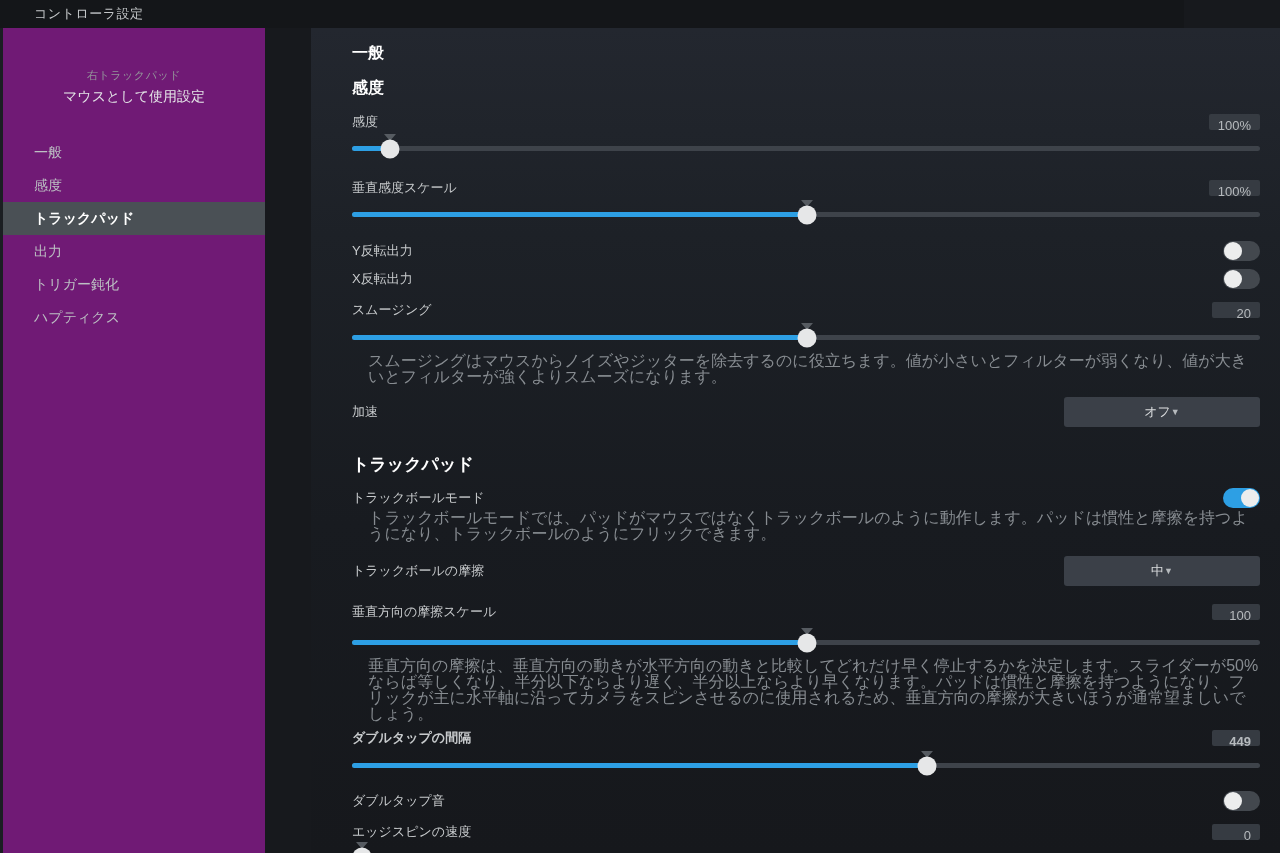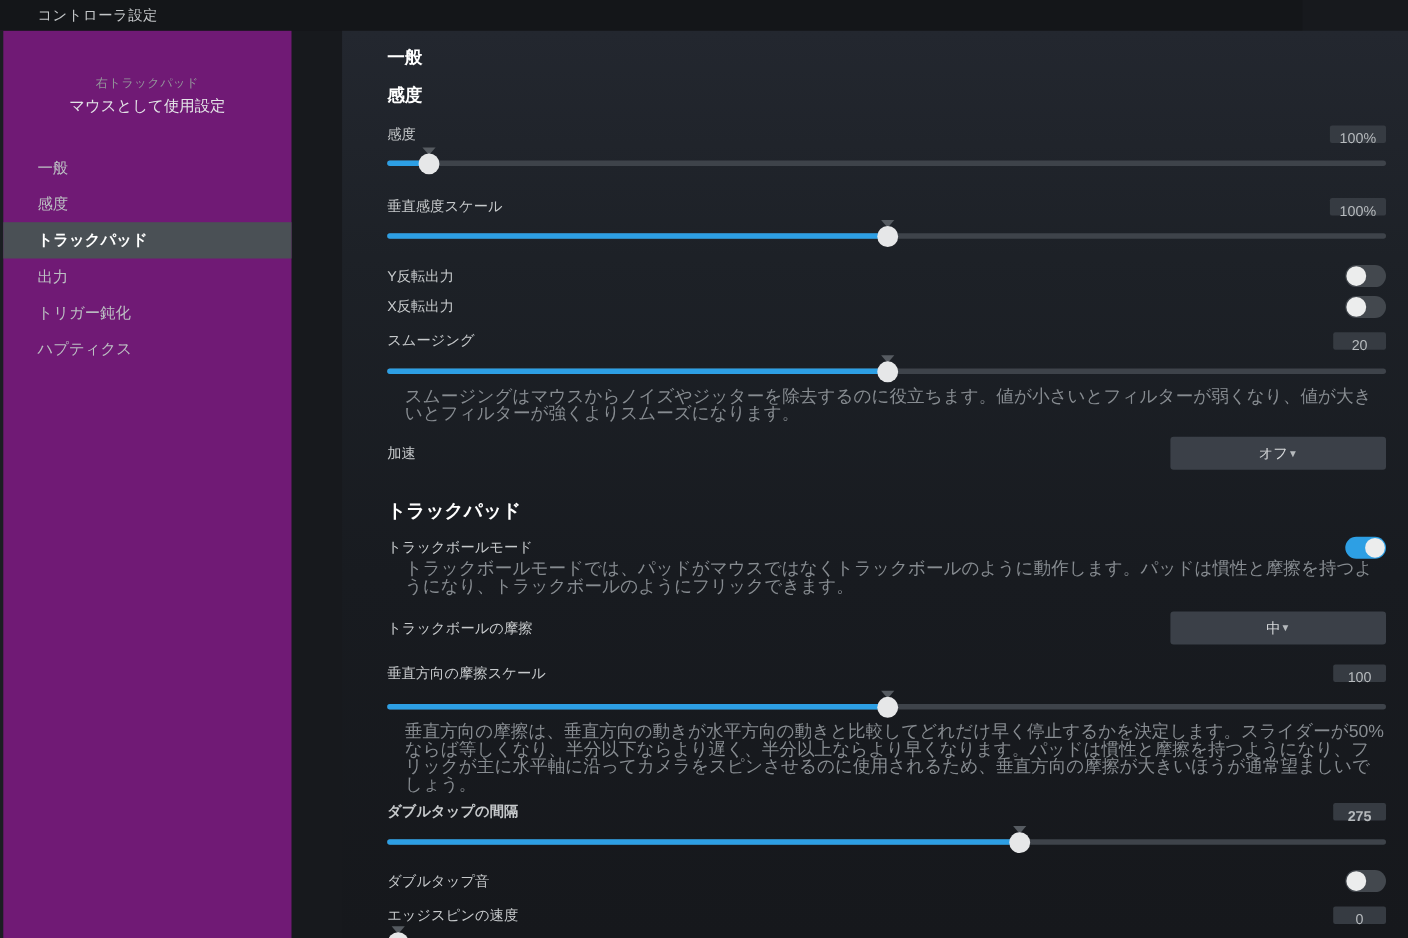"100%" .val { text-align: center -> right }
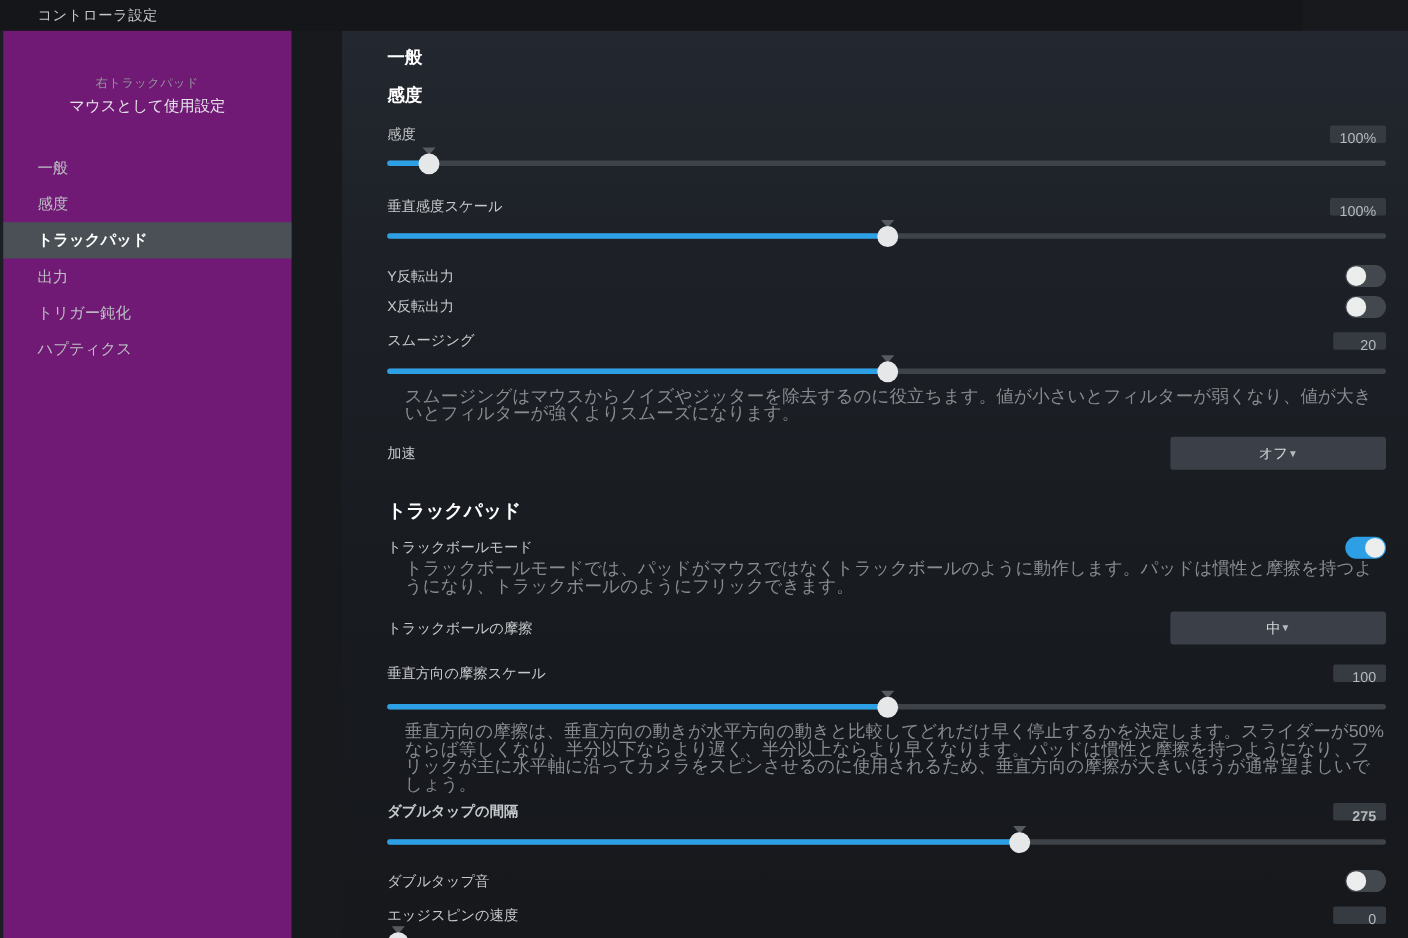"275" span.val { text: 275 -> 449 }
